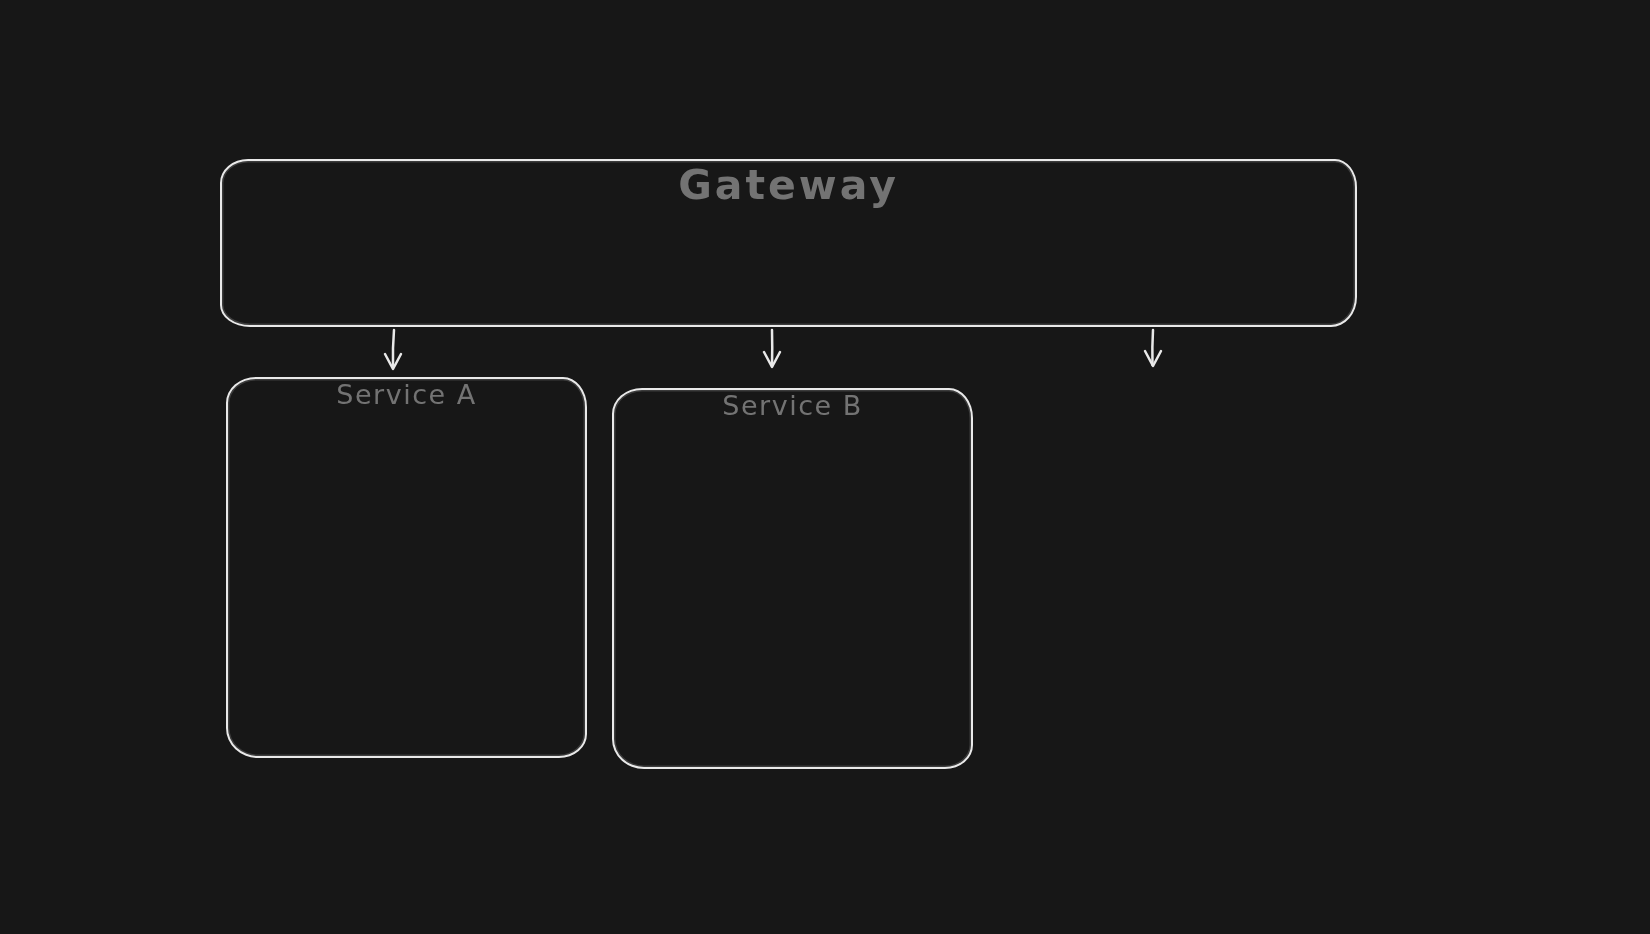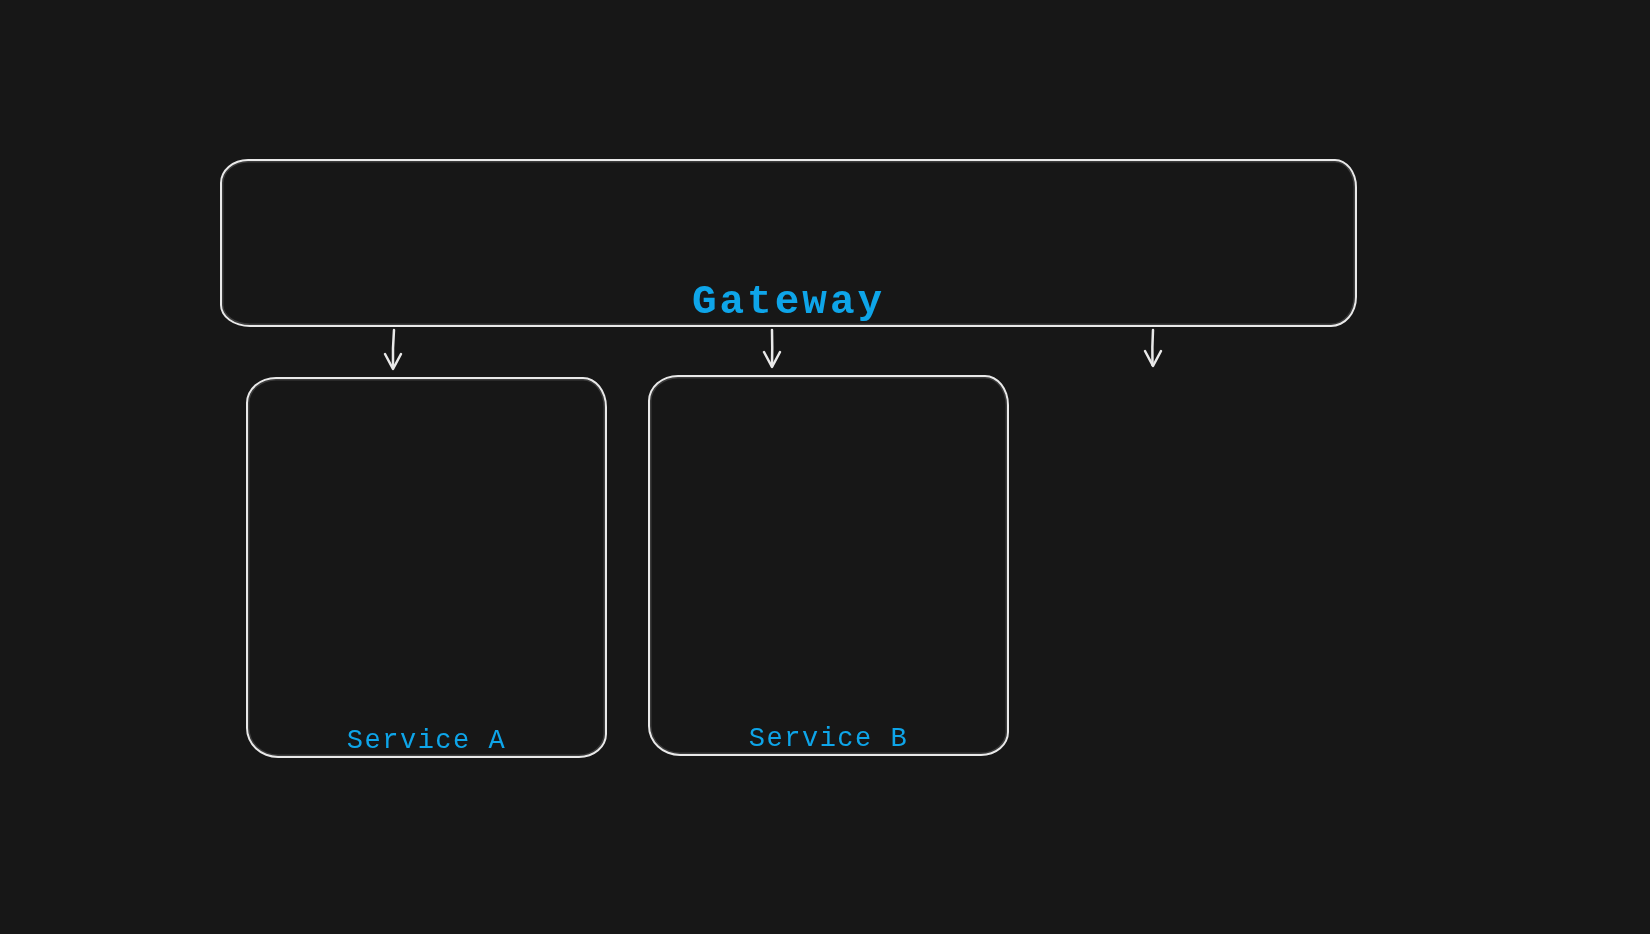"Gateway" .node { align-items: flex-end -> flex-start; color: #0ea5e9 -> #737373; font-family: Liberation Mono, monospace -> none }
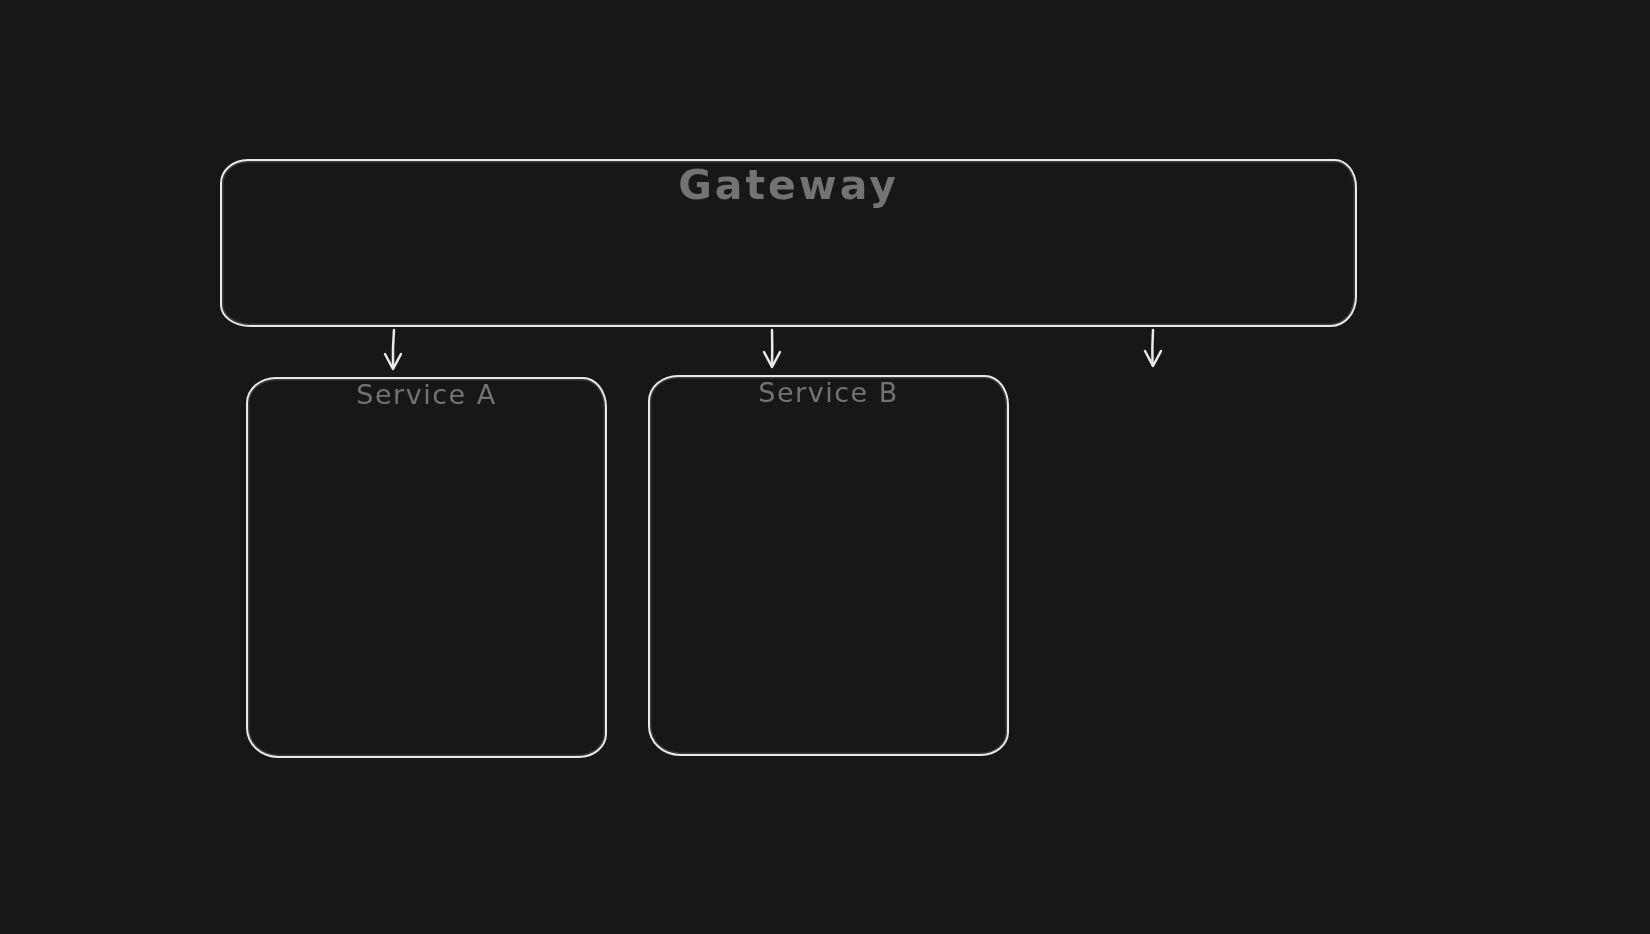"Service A" .node-service-a { margin-left: 20px -> none }
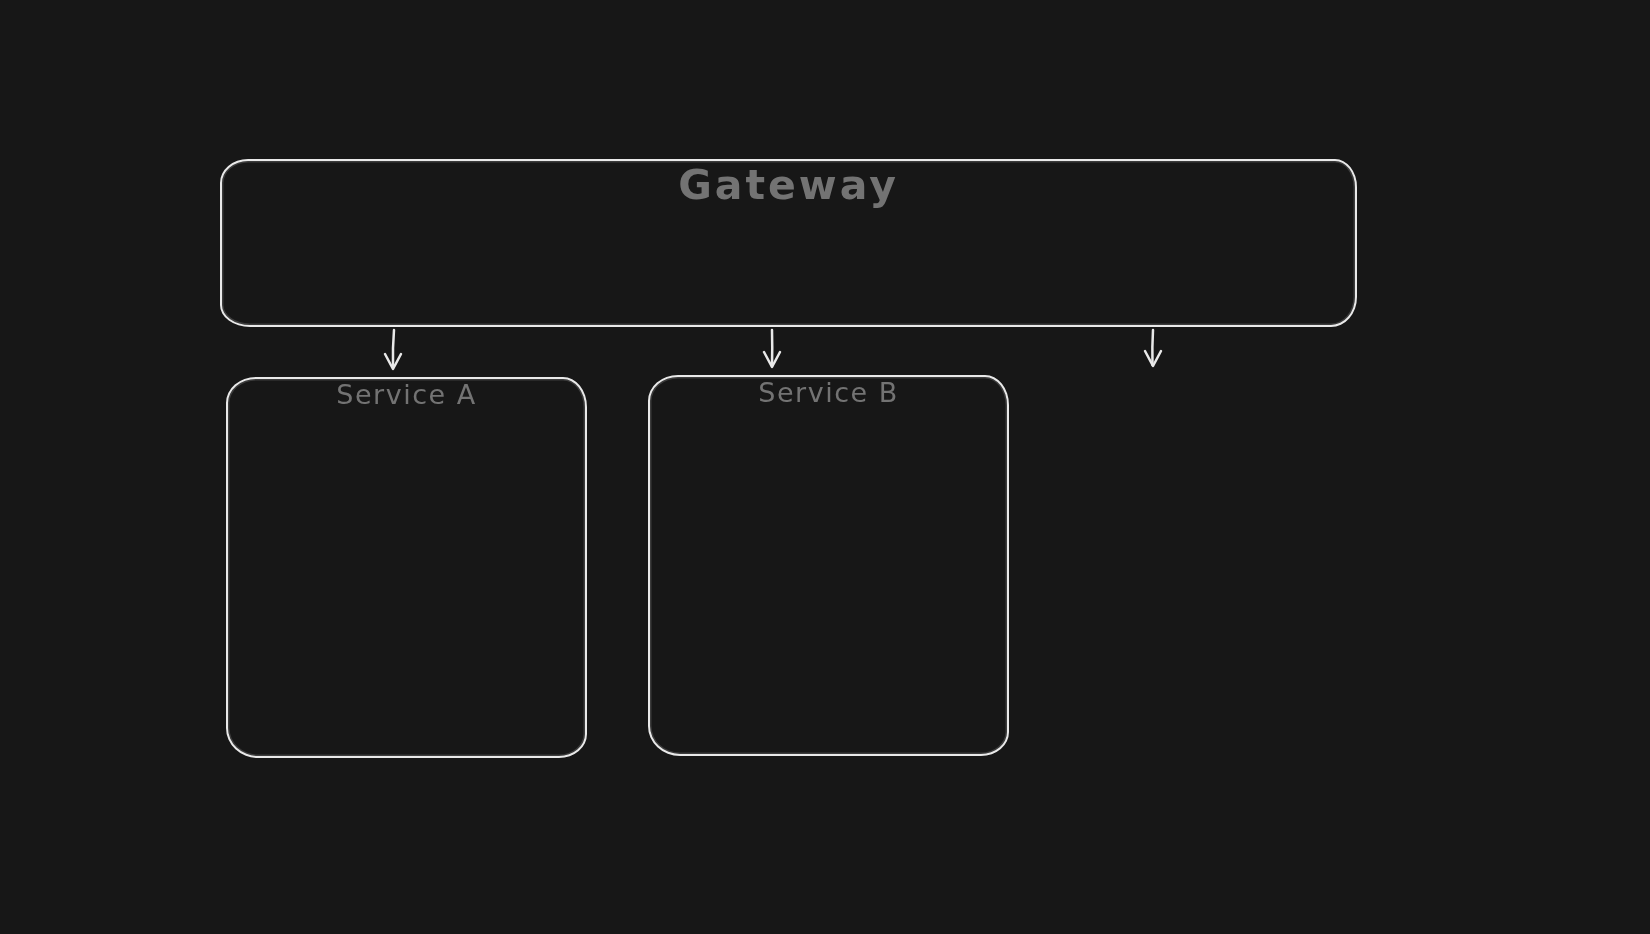"Service B" .node-service-b { margin-left: 36px -> none; top: 375px -> 388px }
